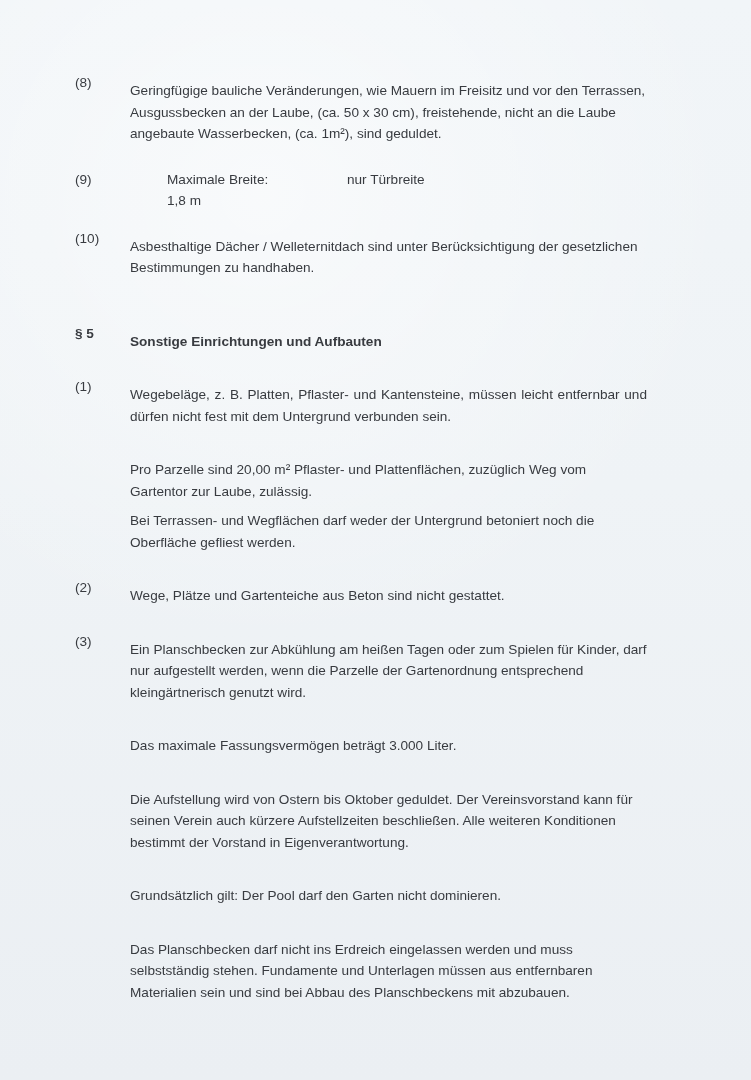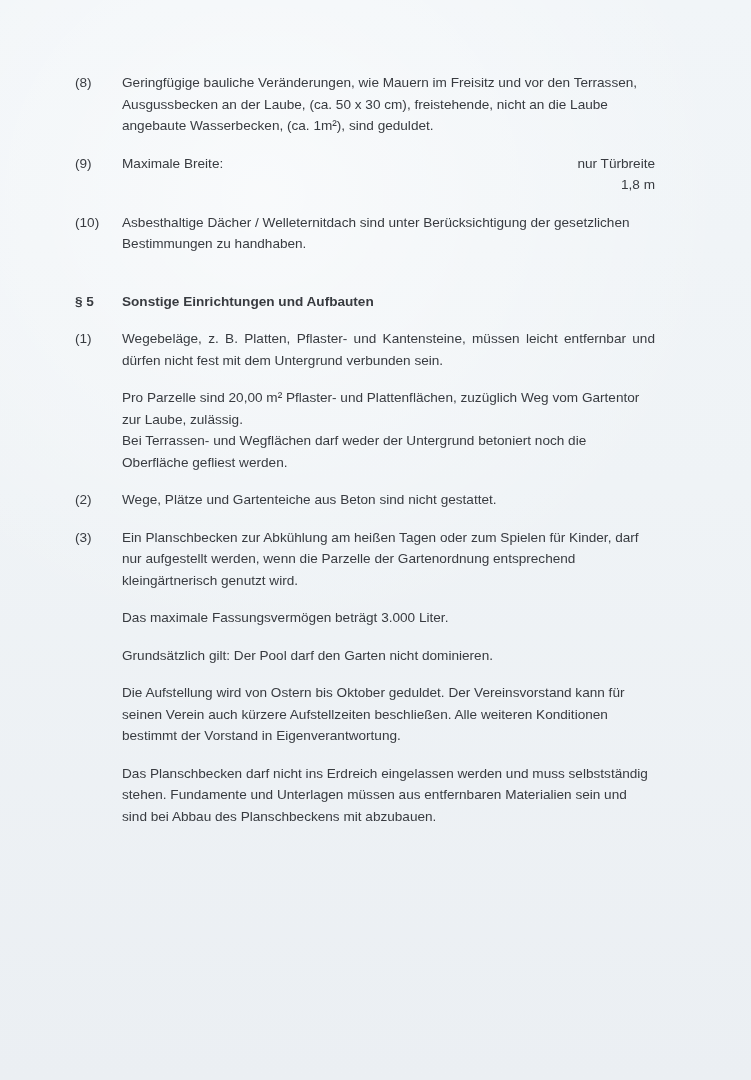"Geringfügige bauliche Veränderungen, wie" .para { margin: 0 -> 8px }
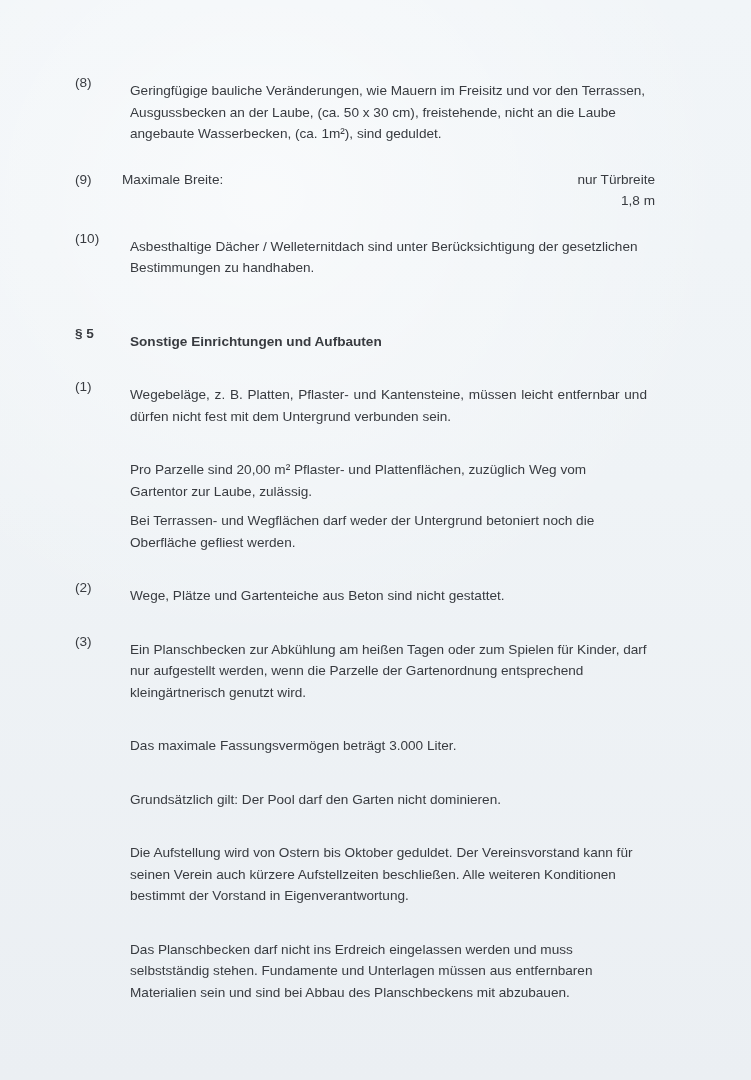"Maximale Breite:" .specs { margin-left: none -> 45px }
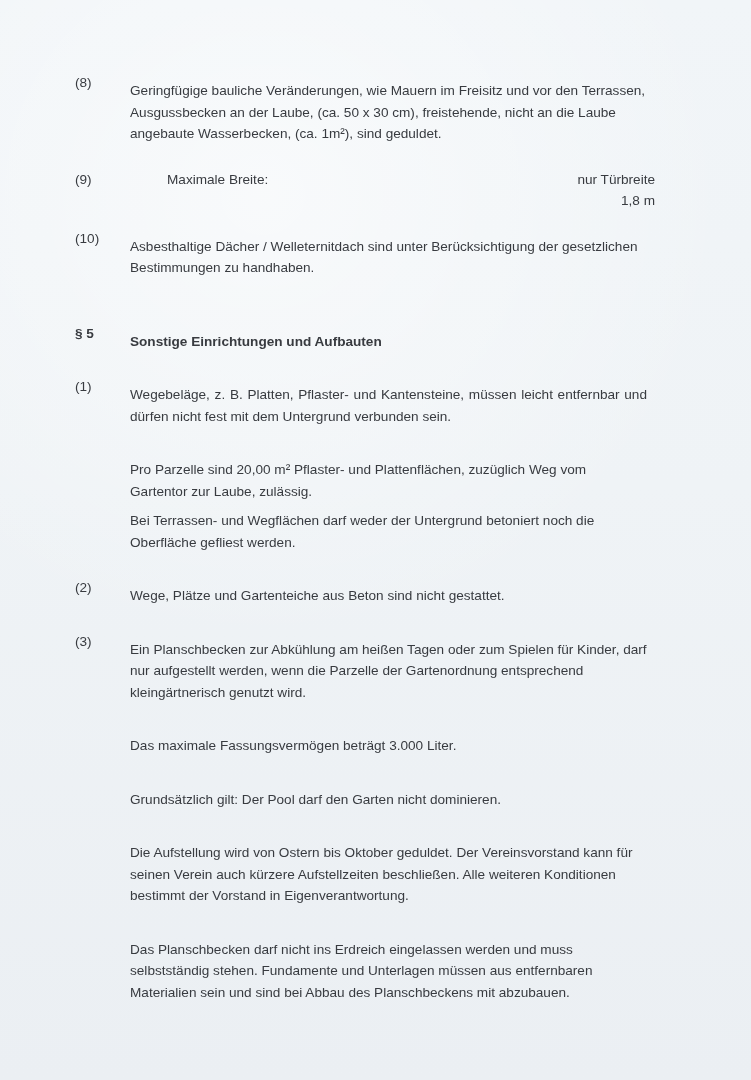"nur Türbreite" .spec-value { text-align: right -> none }
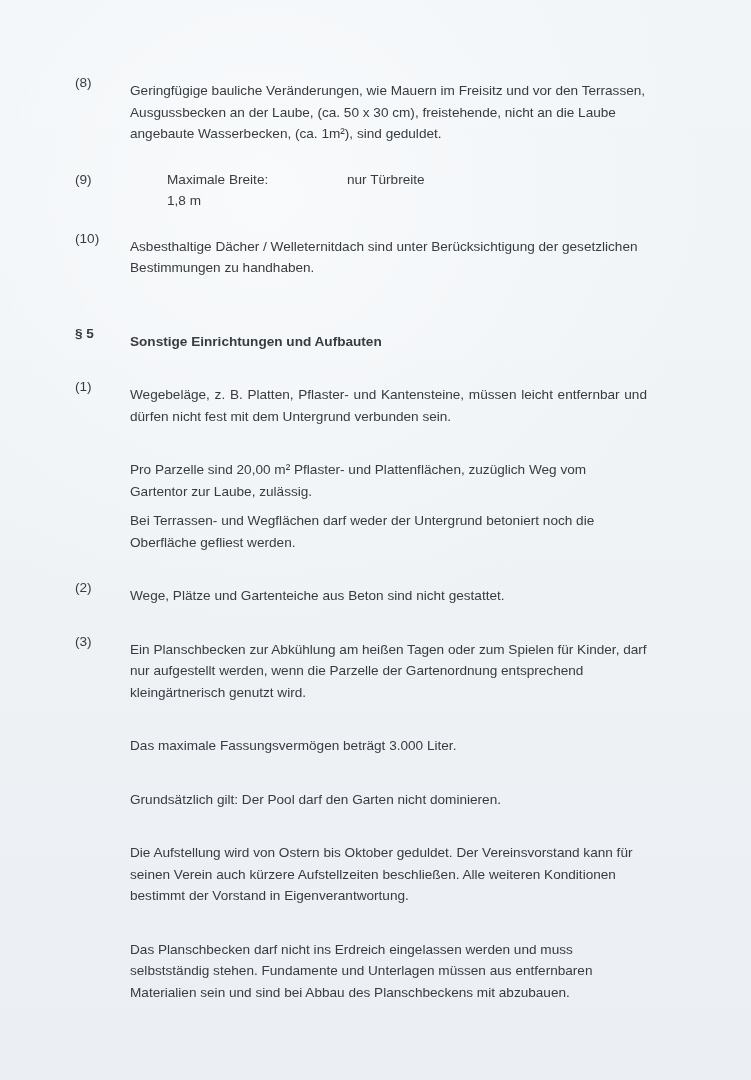"Grundsätzlich gilt: Der Pool darf" div.block { order: before "Die Aufstellung wird von Ostern" -> after "Die Aufstellung wird von Ostern" }
